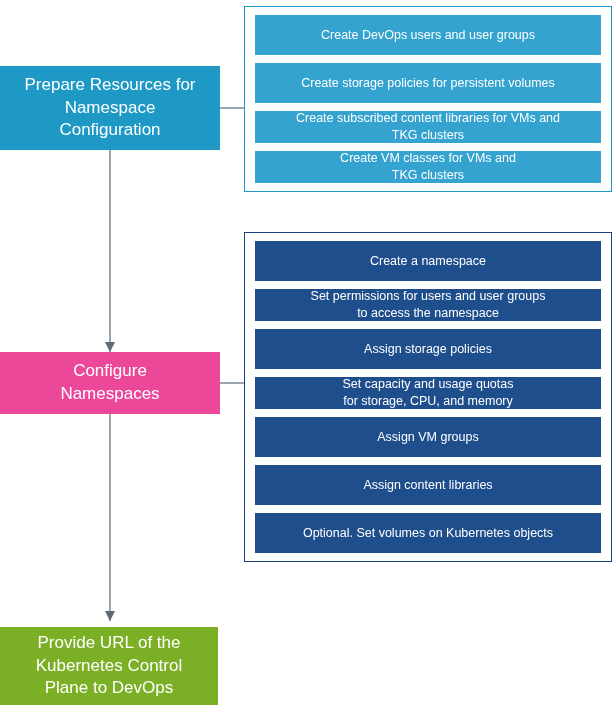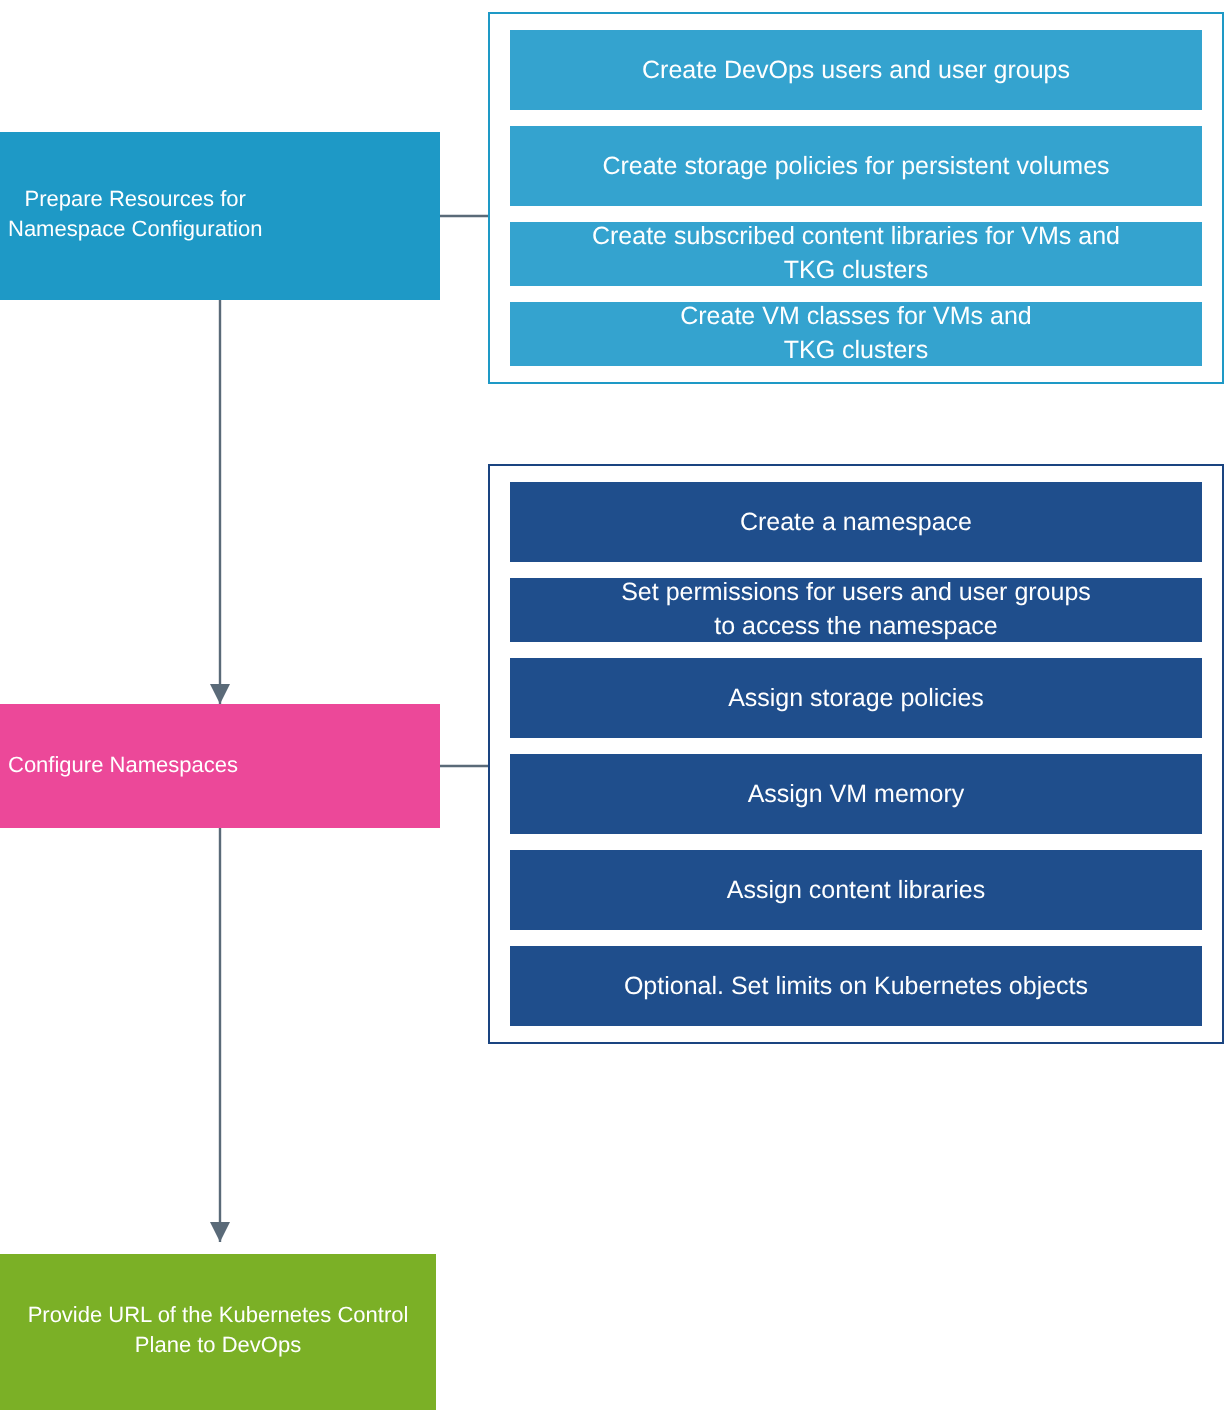"Prepare Resources for" .step-box { font-size: 11px -> 17px; justify-content: none -> center; padding: 6px 4px -> 6px 24px }
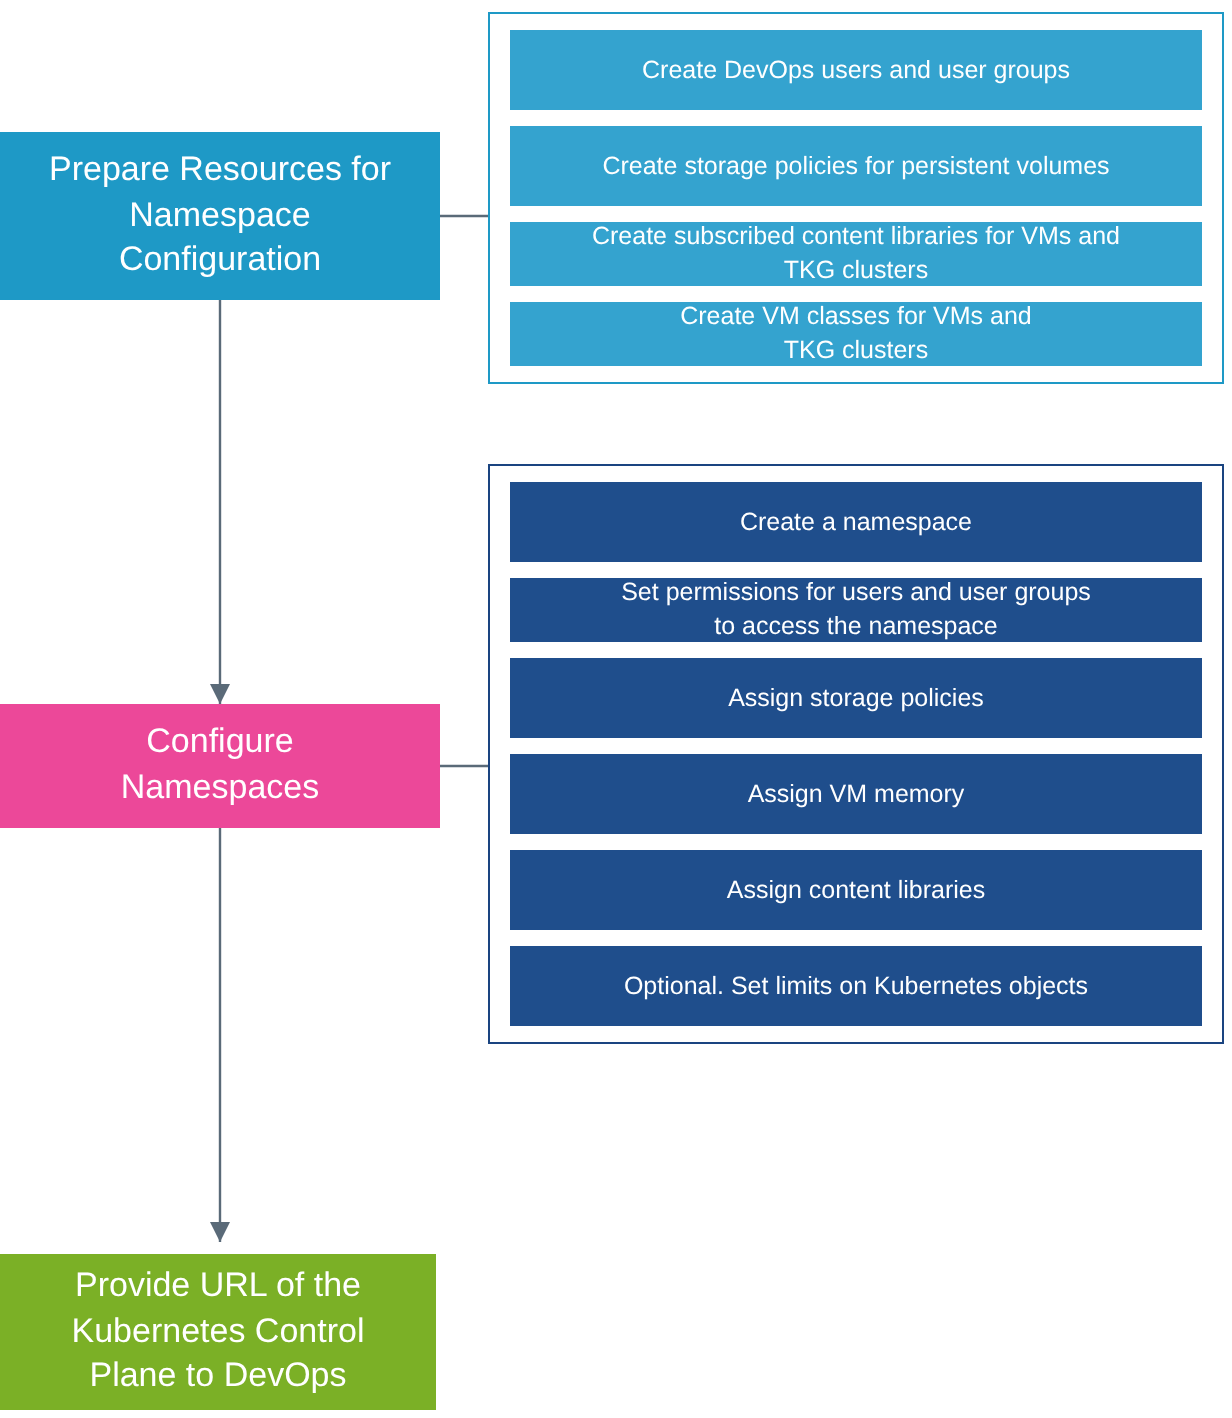"Set capacity and usage quotas" div.sub-box { html: none -> <div> <span>Set capacity and usage quotas<br> for storage, CPU, and memory</span> </div> }
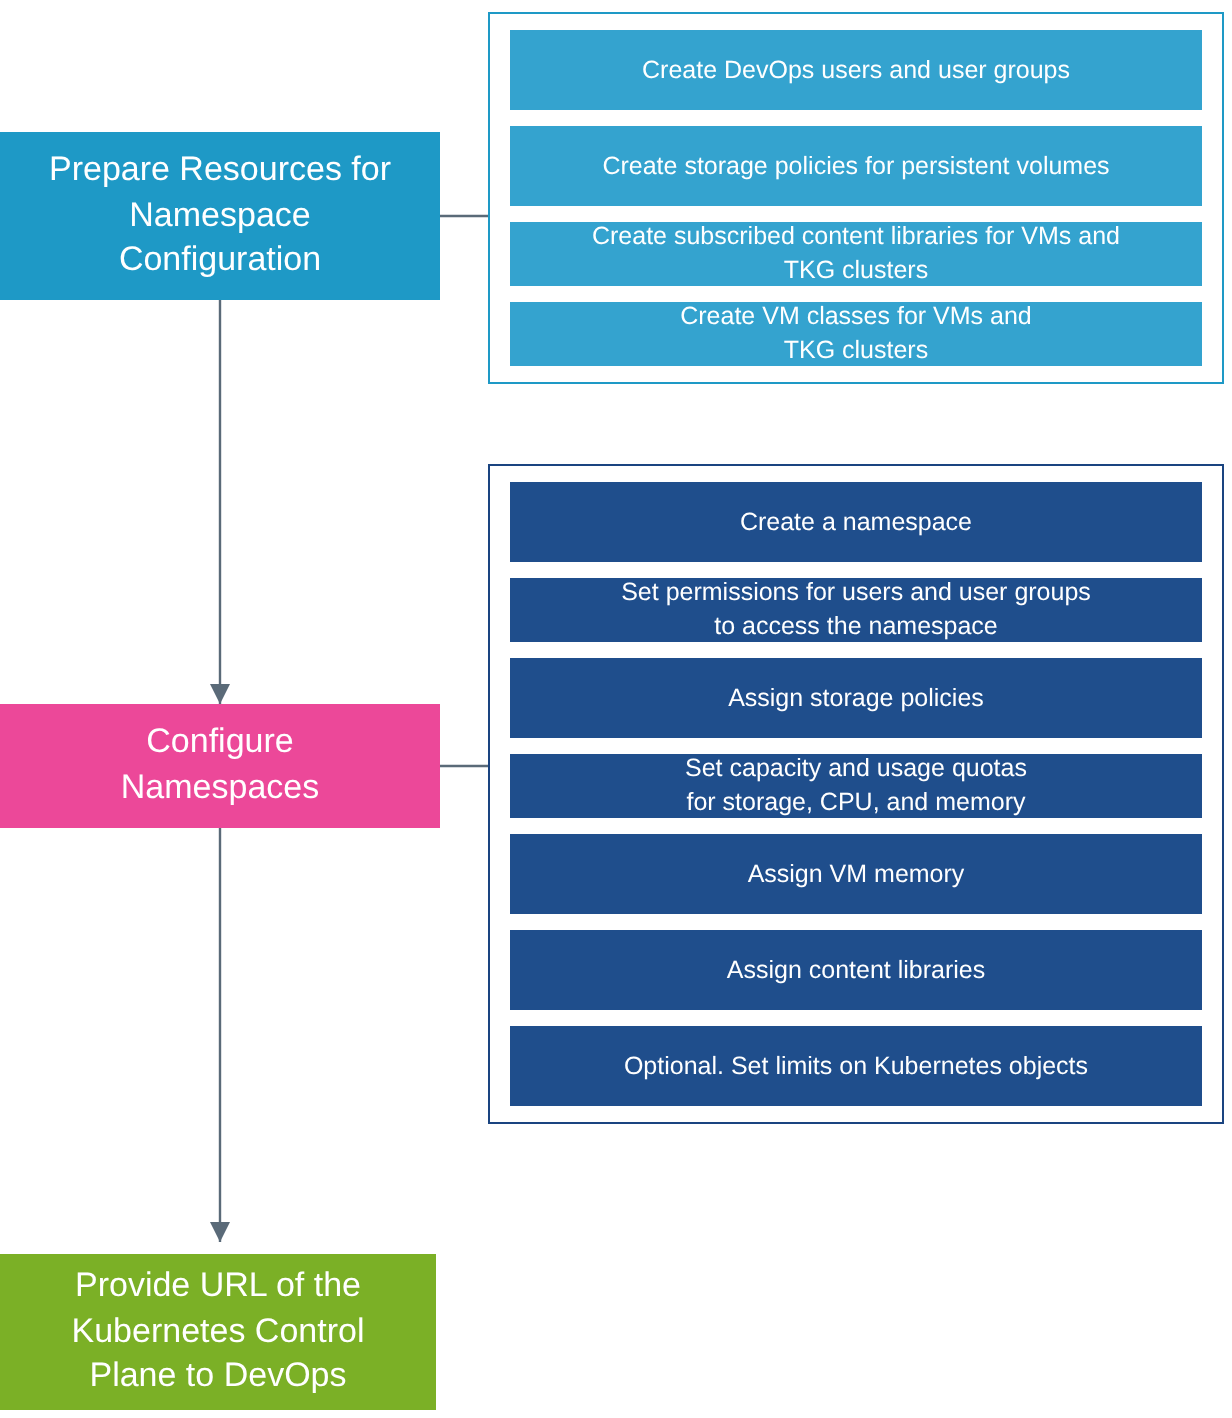"Assign VM memory" span { text: memory -> groups }
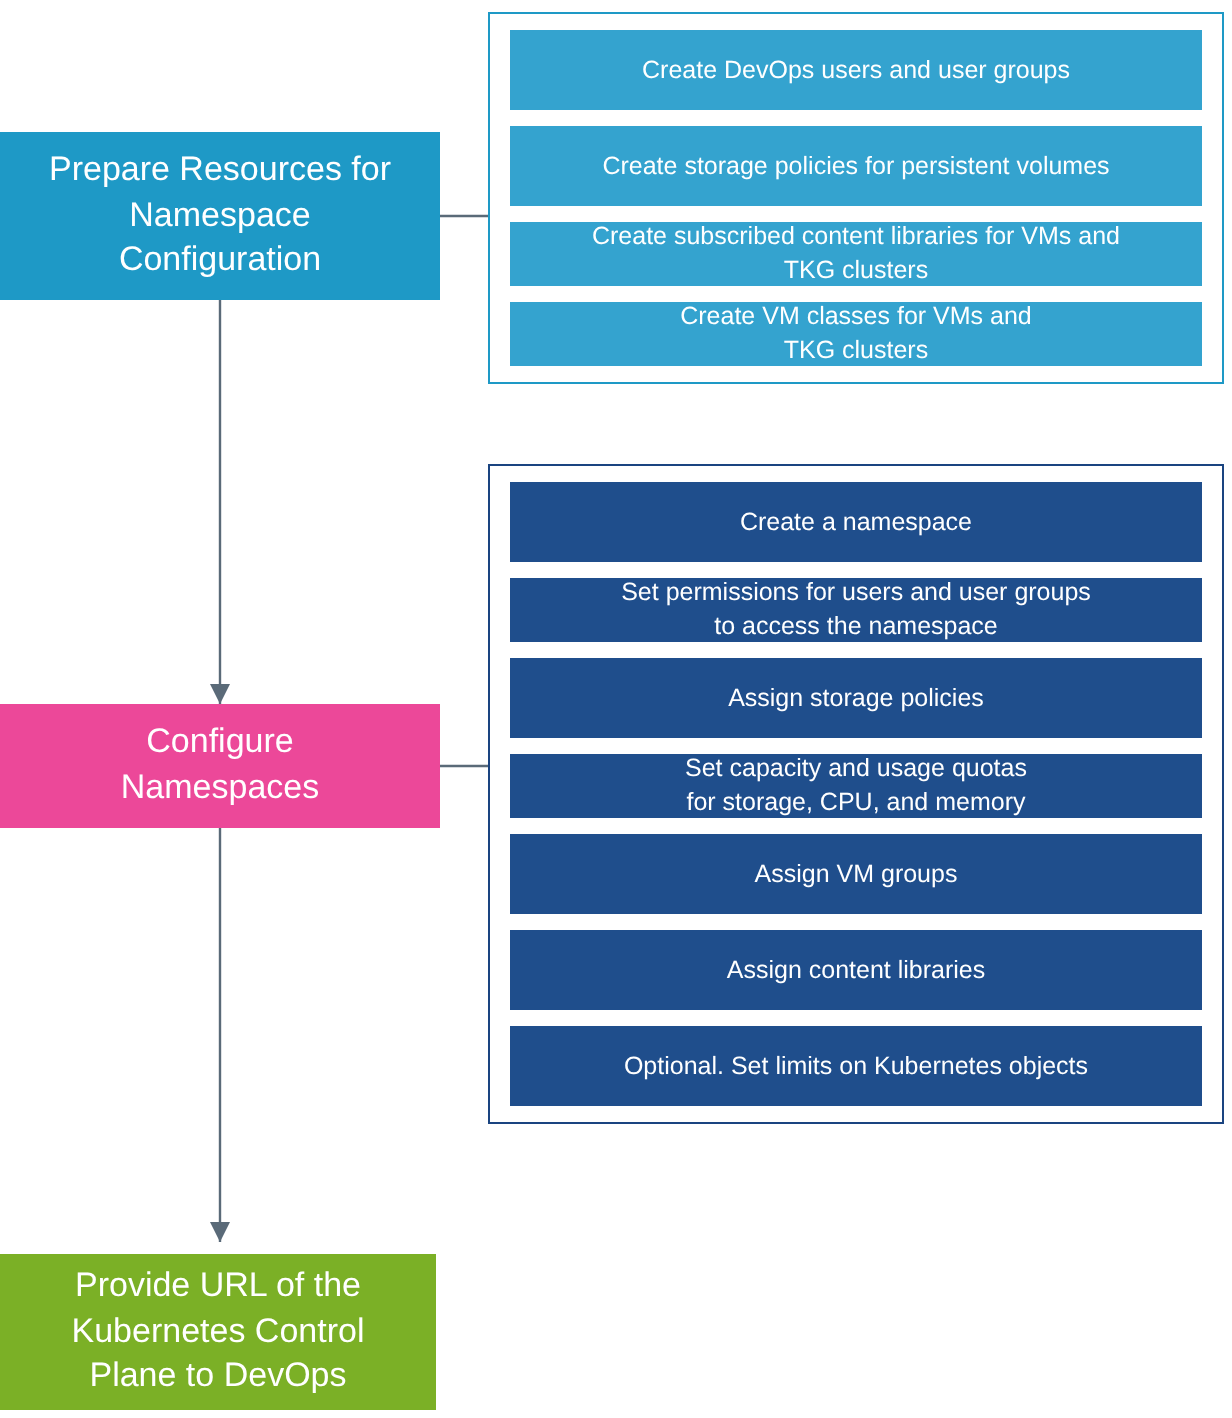"Optional. Set limits on Kubernetes" span { text: limits -> volumes }
